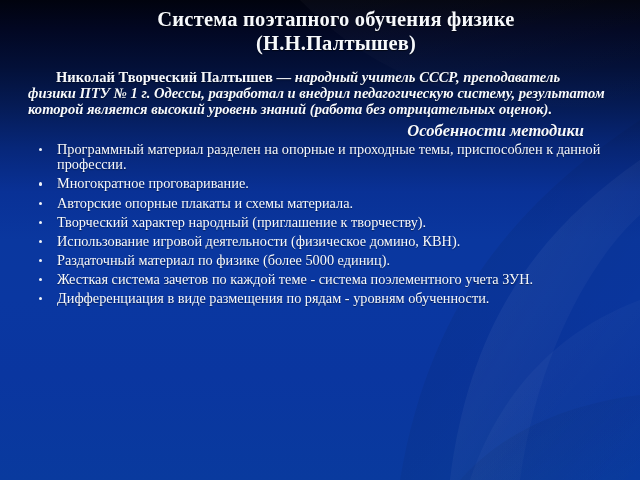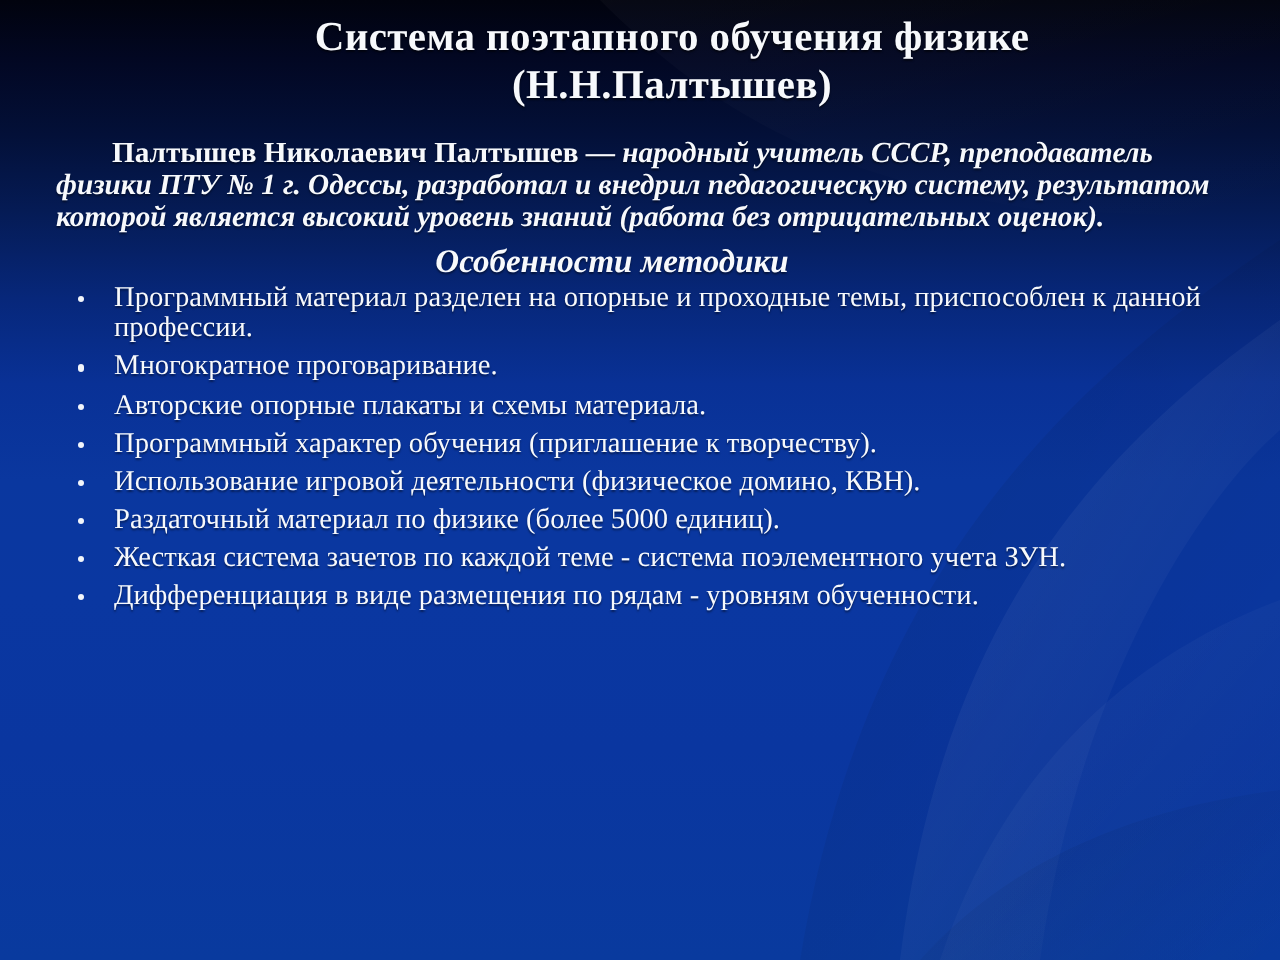"Палтышев Николаевич Палтышев —" span.upright { text: Палтышев Николаевич -> Николай Творческий }
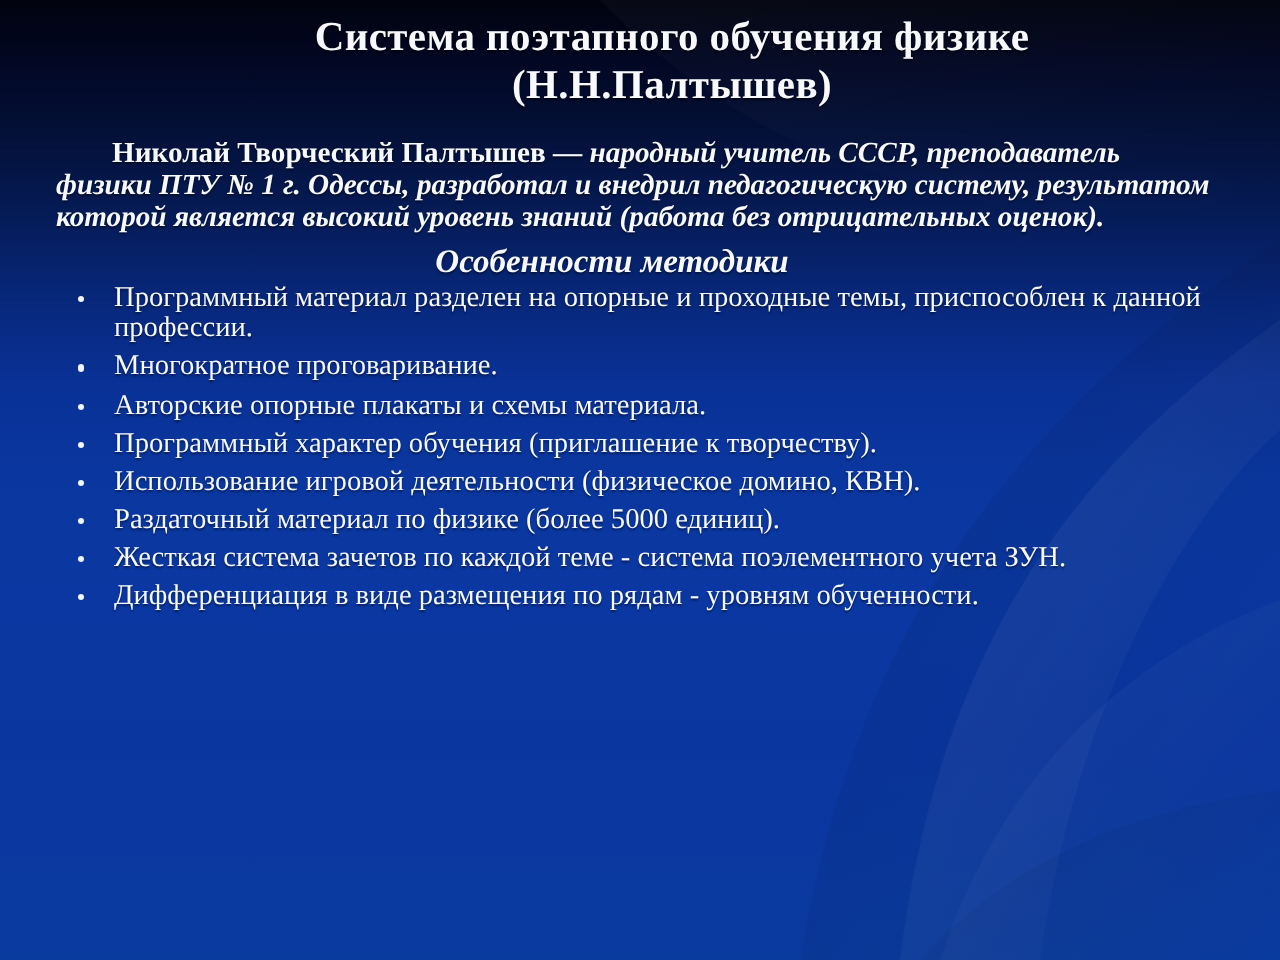"Особенности методики" .section-heading { text-align: center -> right }
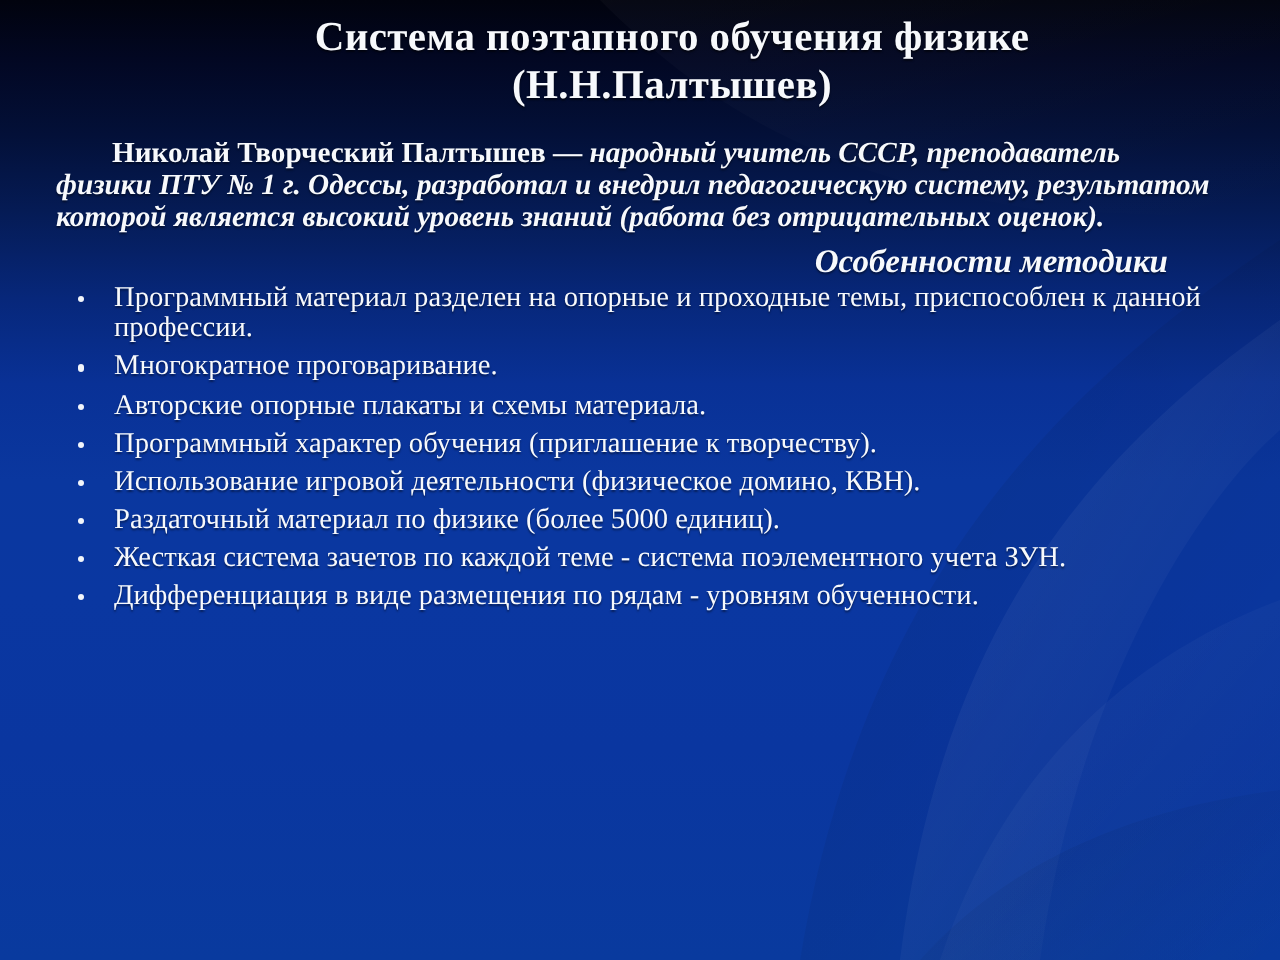"Программный характер обучения" span { text: Программный характер обучения -> Творческий характер народный }
